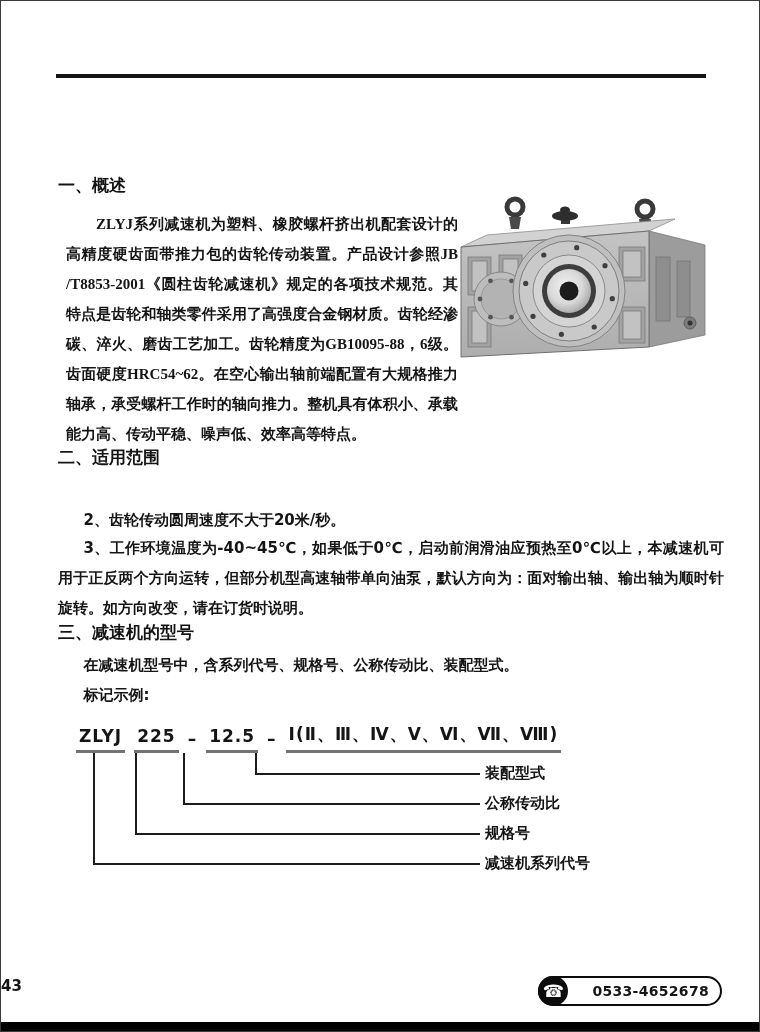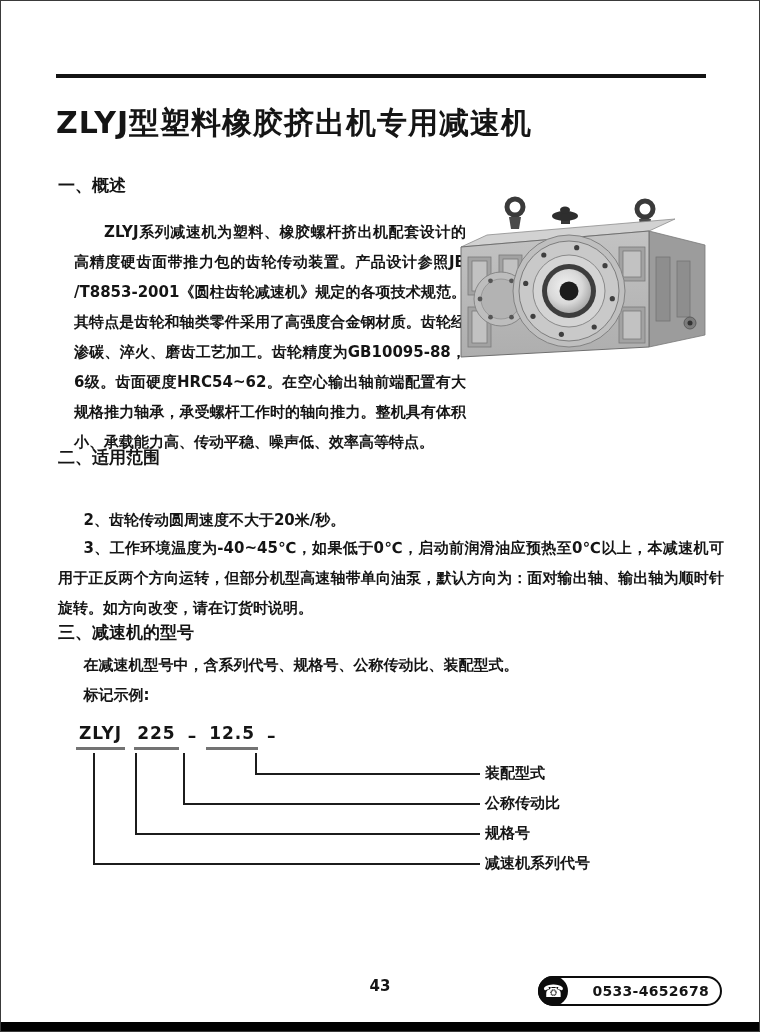"ZLYJ型塑料橡胶挤出机专用减速机" h1.title { html: <h1>ZLYJ型塑料橡胶挤出机专用减速机</h1> -> none }
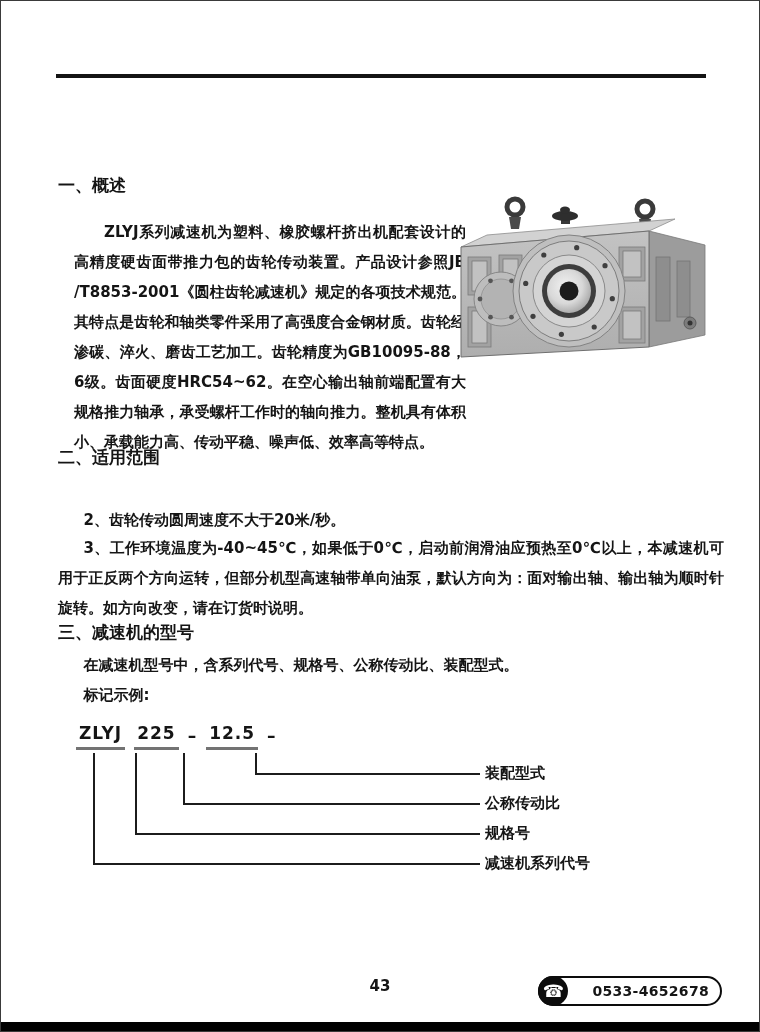"ZLYJ系列减速机为塑料、橡胶螺杆挤出机配套设计的高精度硬齿面带推力包的齿轮传动" .body-col { font-family: none -> Liberation Serif, serif; margin: 16px -> 8px }
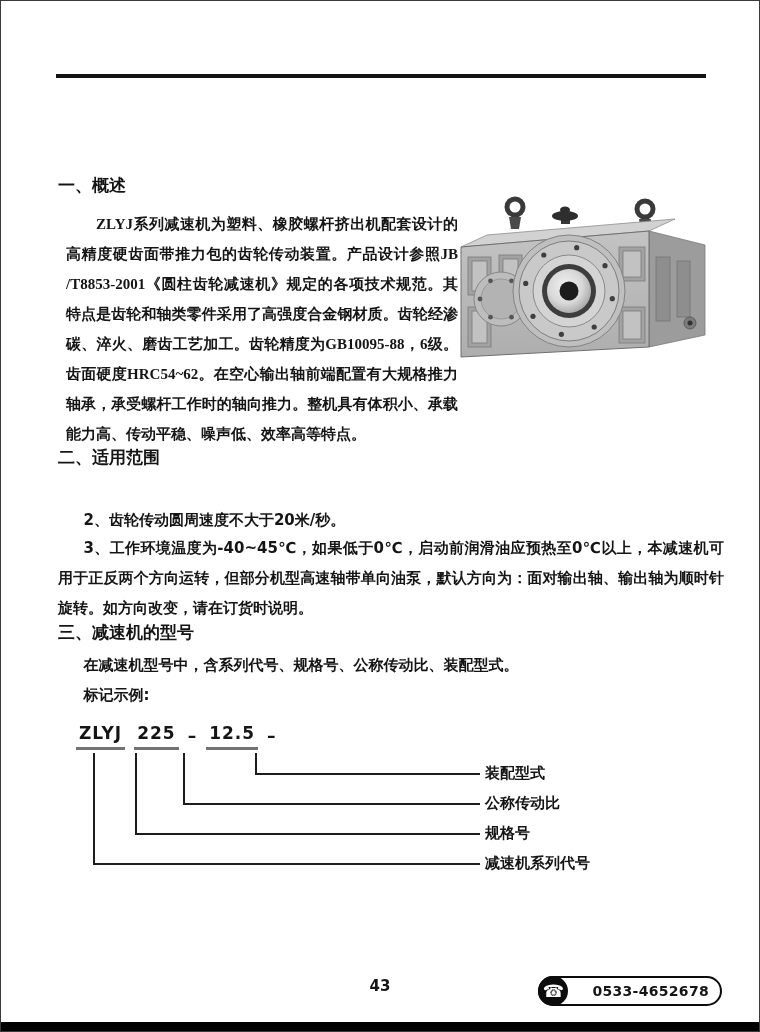"Ⅰ(Ⅱ、Ⅲ、Ⅳ、Ⅴ、Ⅵ、Ⅶ、Ⅷ)" span.seg { html: none -> <span>Ⅰ(Ⅱ、Ⅲ、Ⅳ、Ⅴ、Ⅵ、Ⅶ、Ⅷ)</span> }
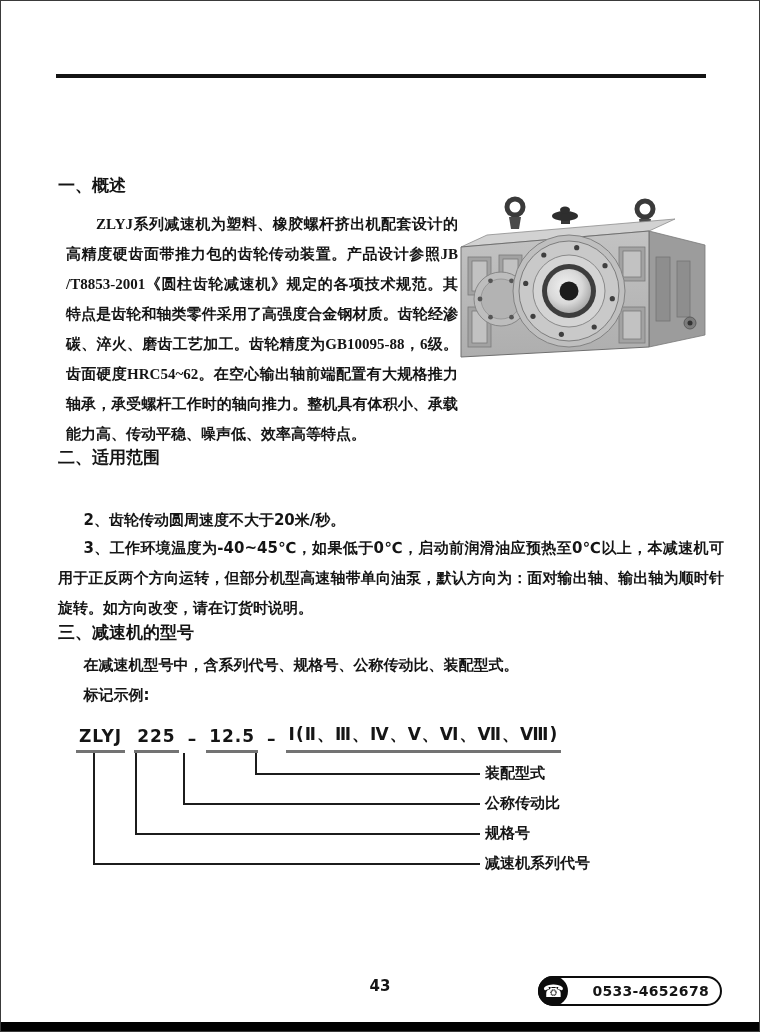"43" .page-number { text-align: center -> none }
